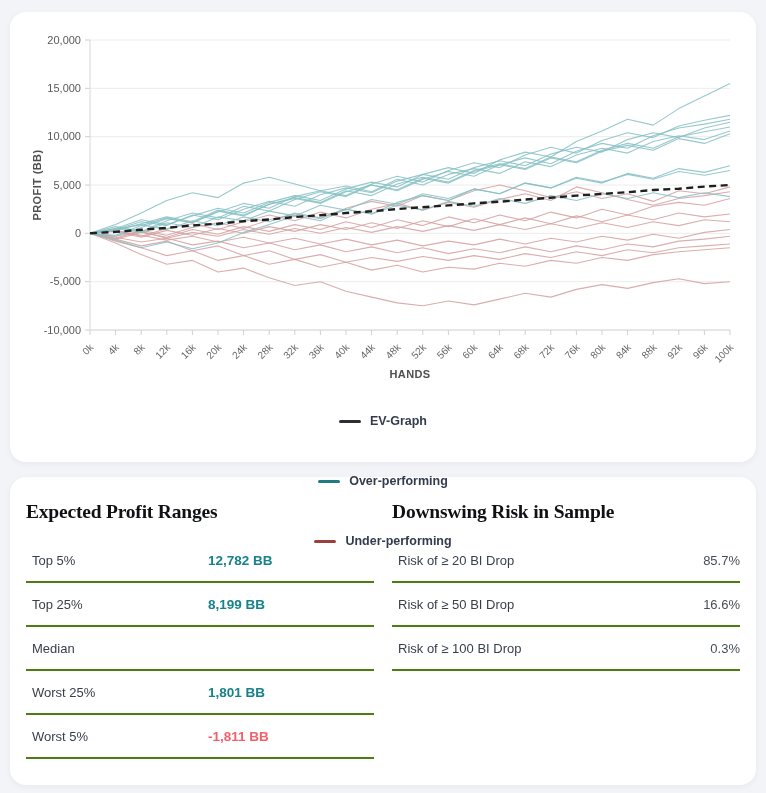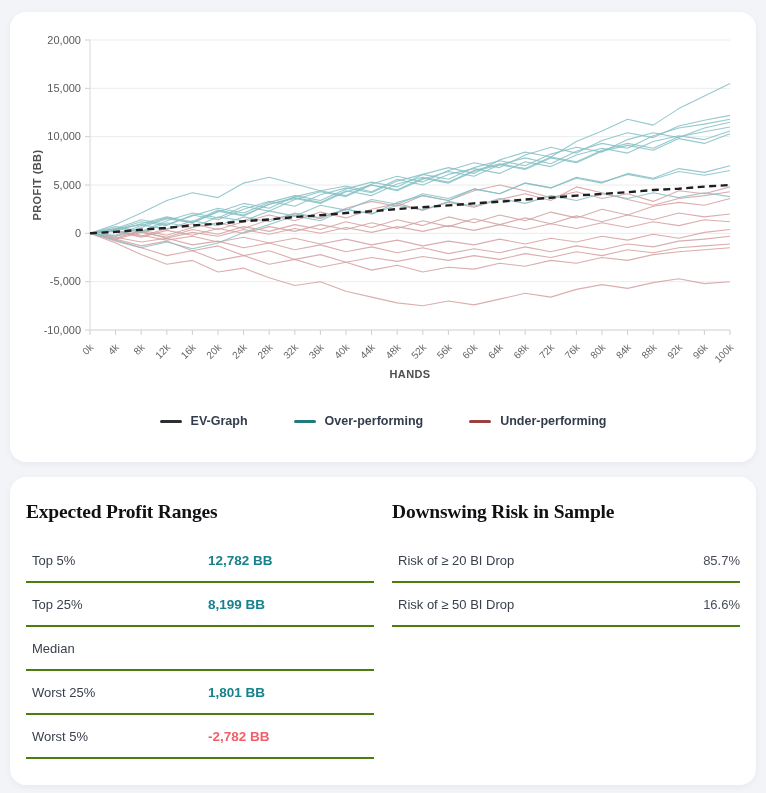"EV-Graph" .legend { flex-direction: none -> column }
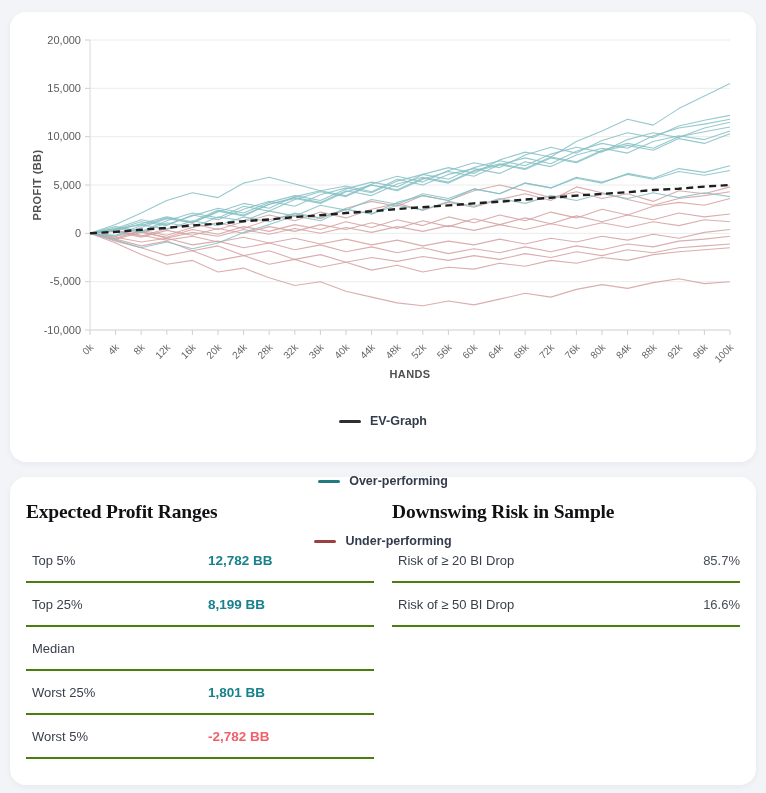"Risk of ≥ 100 BI" div.row { html: none -> <div> <span>Risk of ≥ 100 BI Drop</span> <span>0.3%</span> </div> }
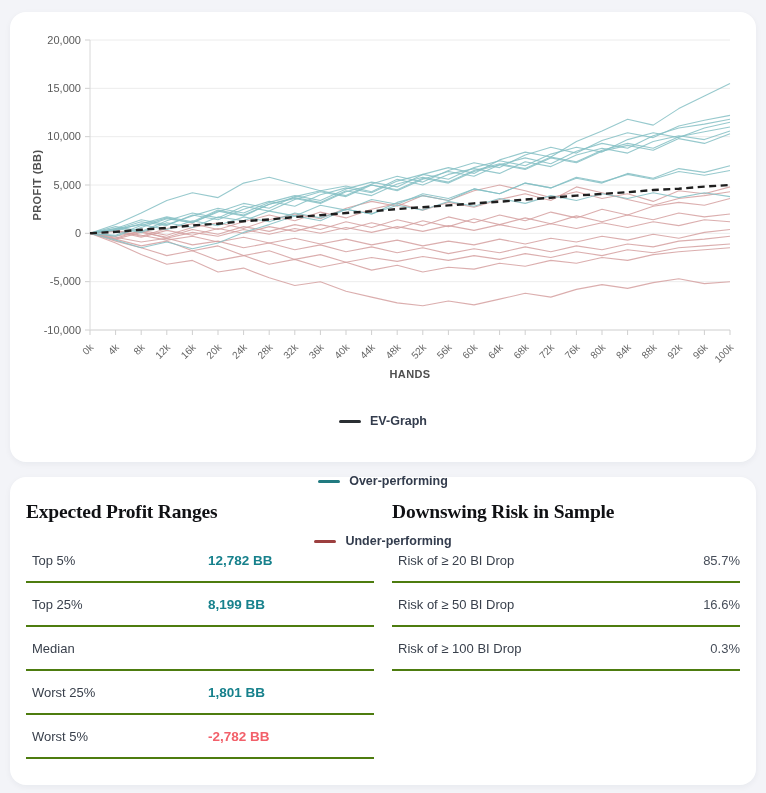"-2,782 BB" span.row-value { text: -2,782 -> -1,811 }
